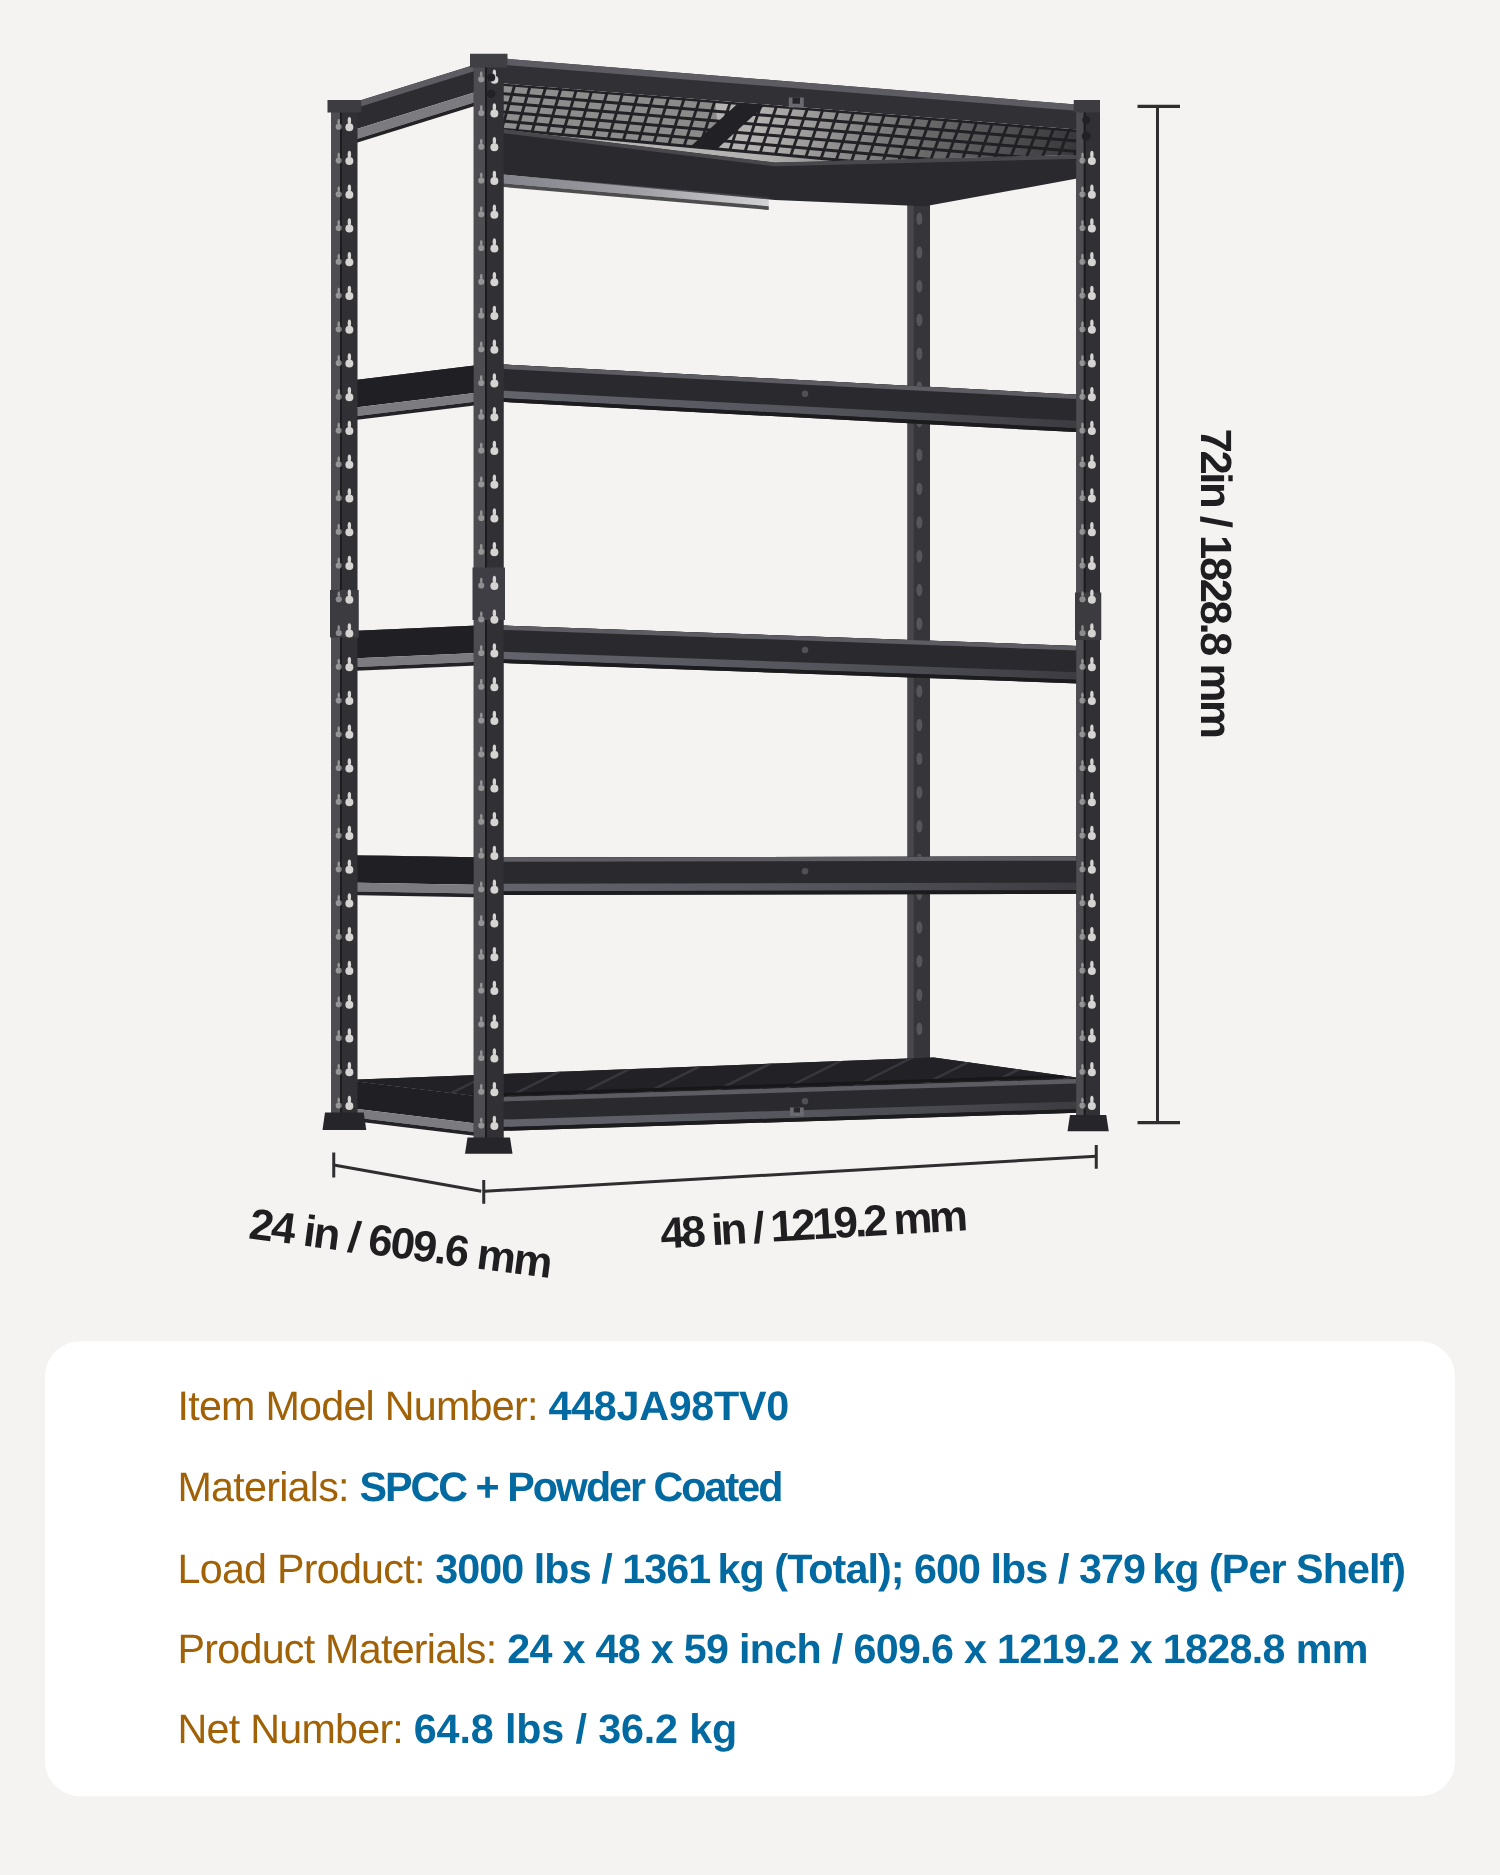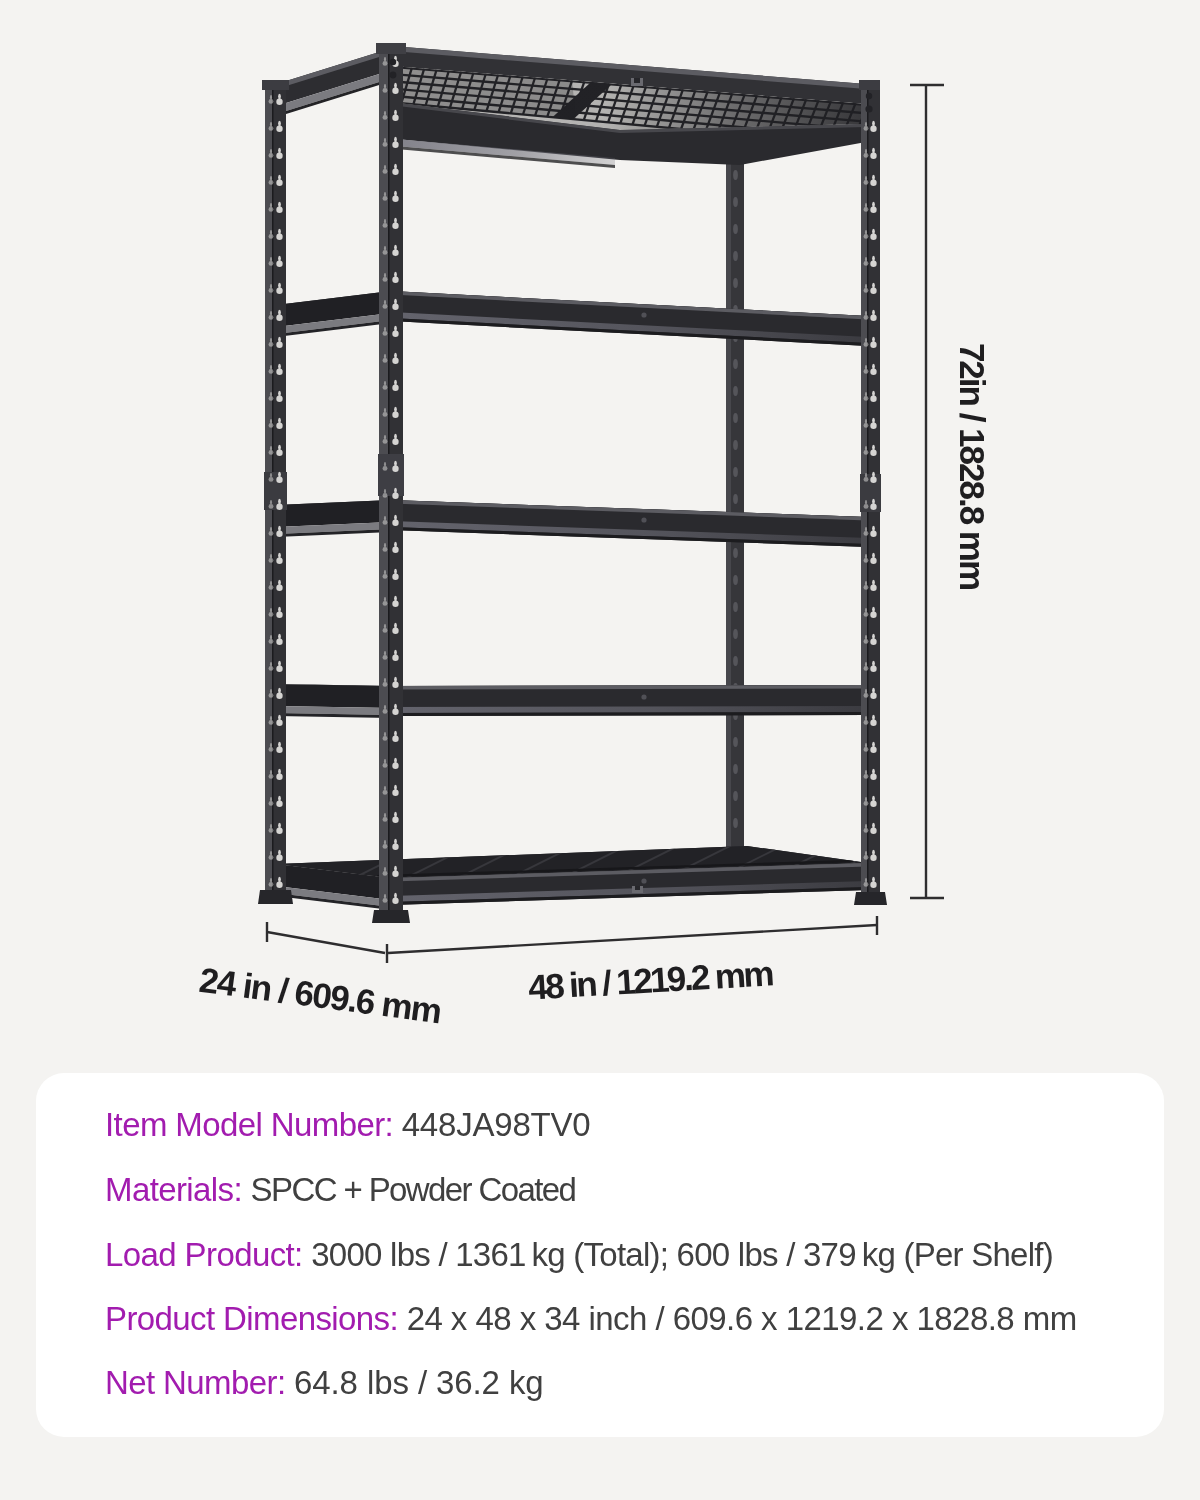"Item Model Number:" .lbl { color: #a21caf -> #a16207; margin-left: none -> 37px }
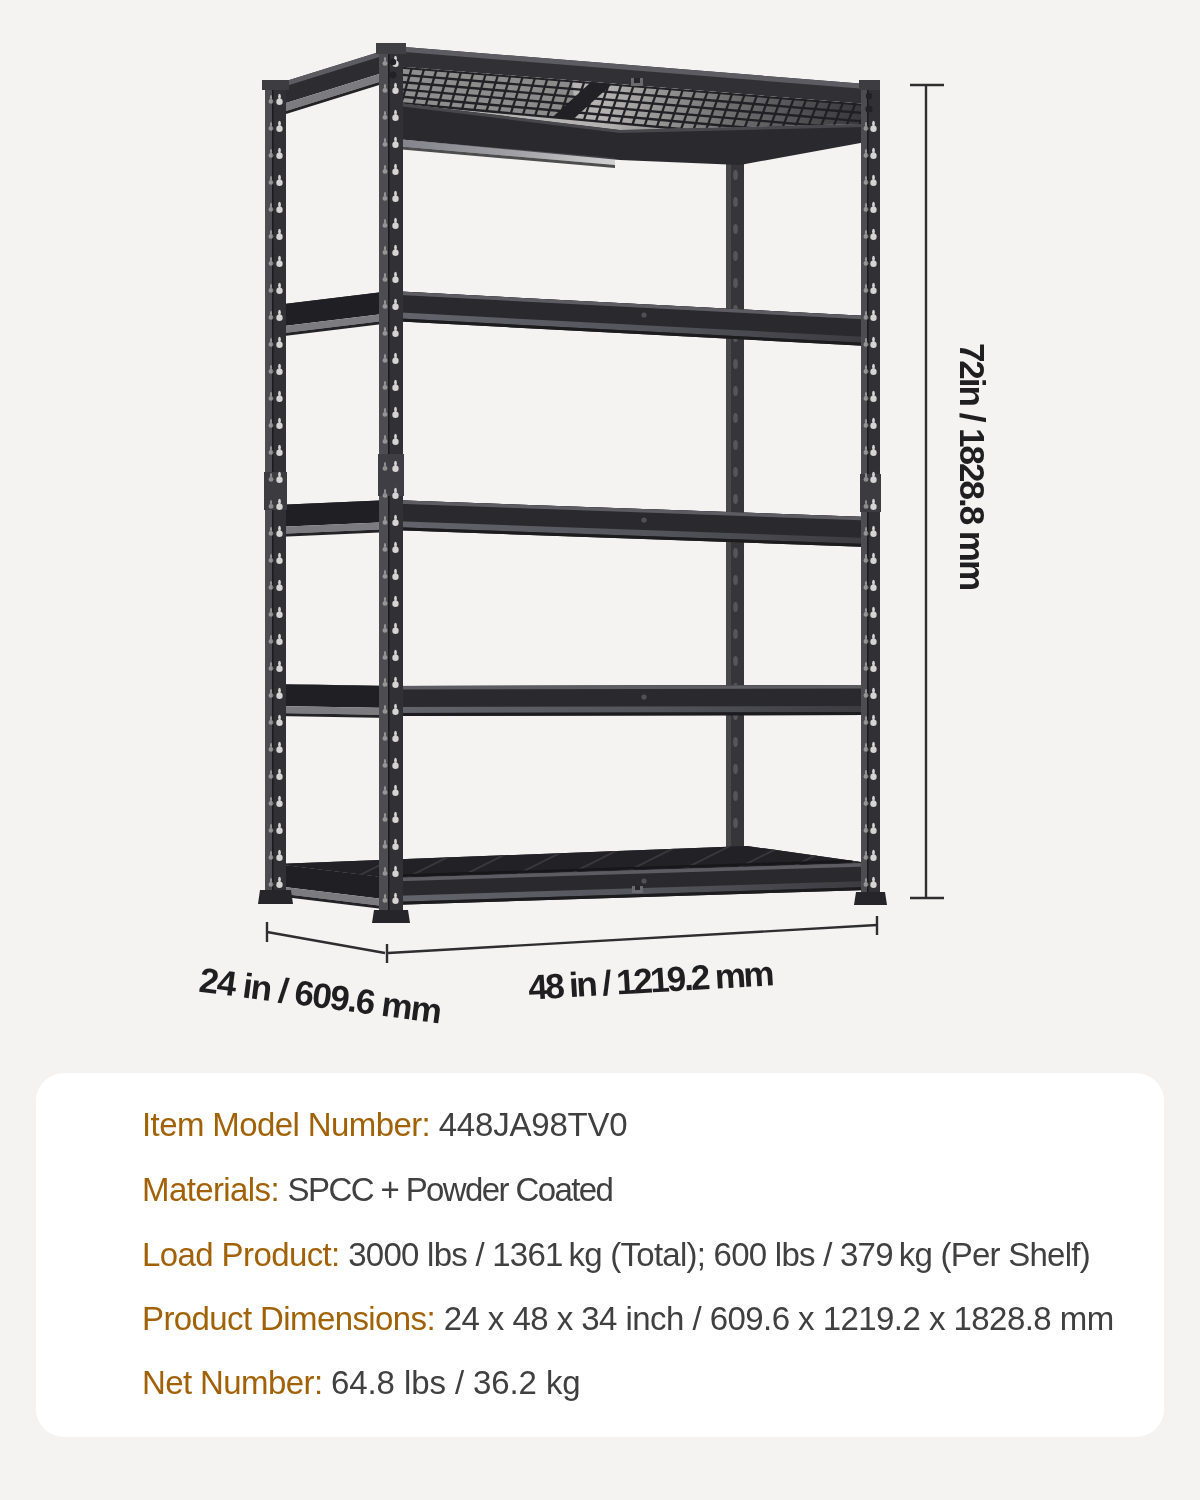"448JA98TV0" .val { color: #404040 -> #0369a1; font-weight: normal -> bold }
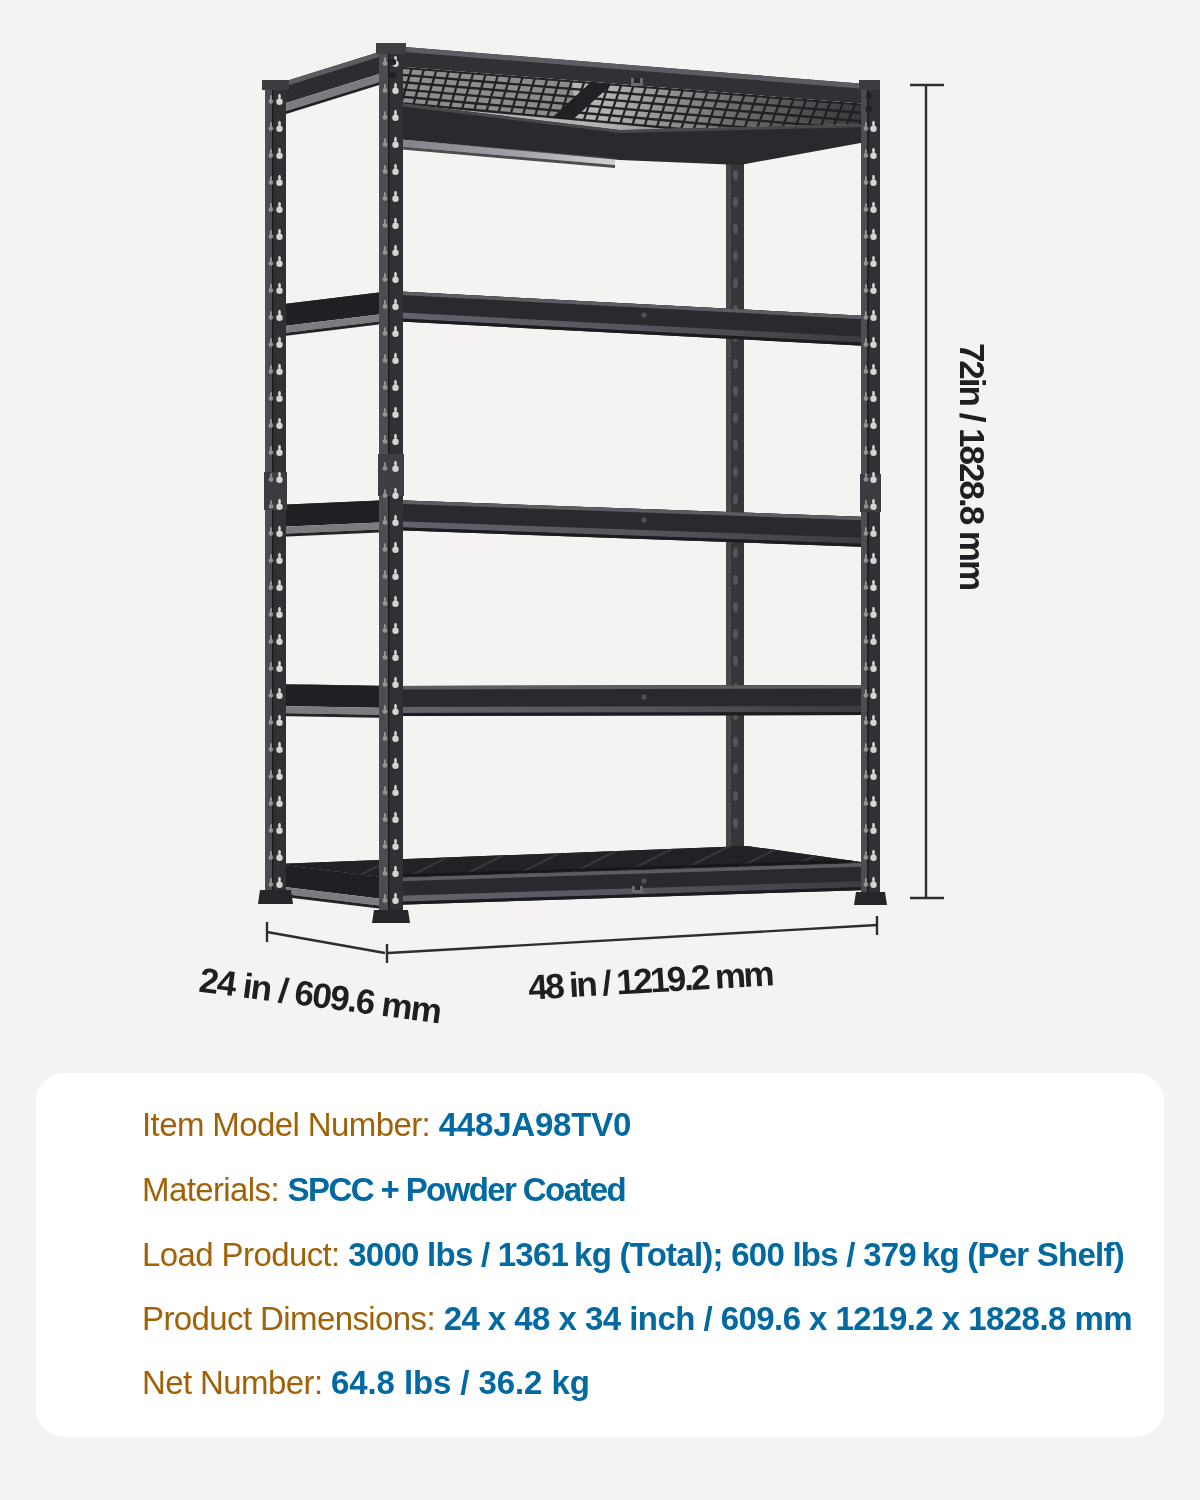"Product Dimensions:" span.lbl { text: Dimensions -> Materials }
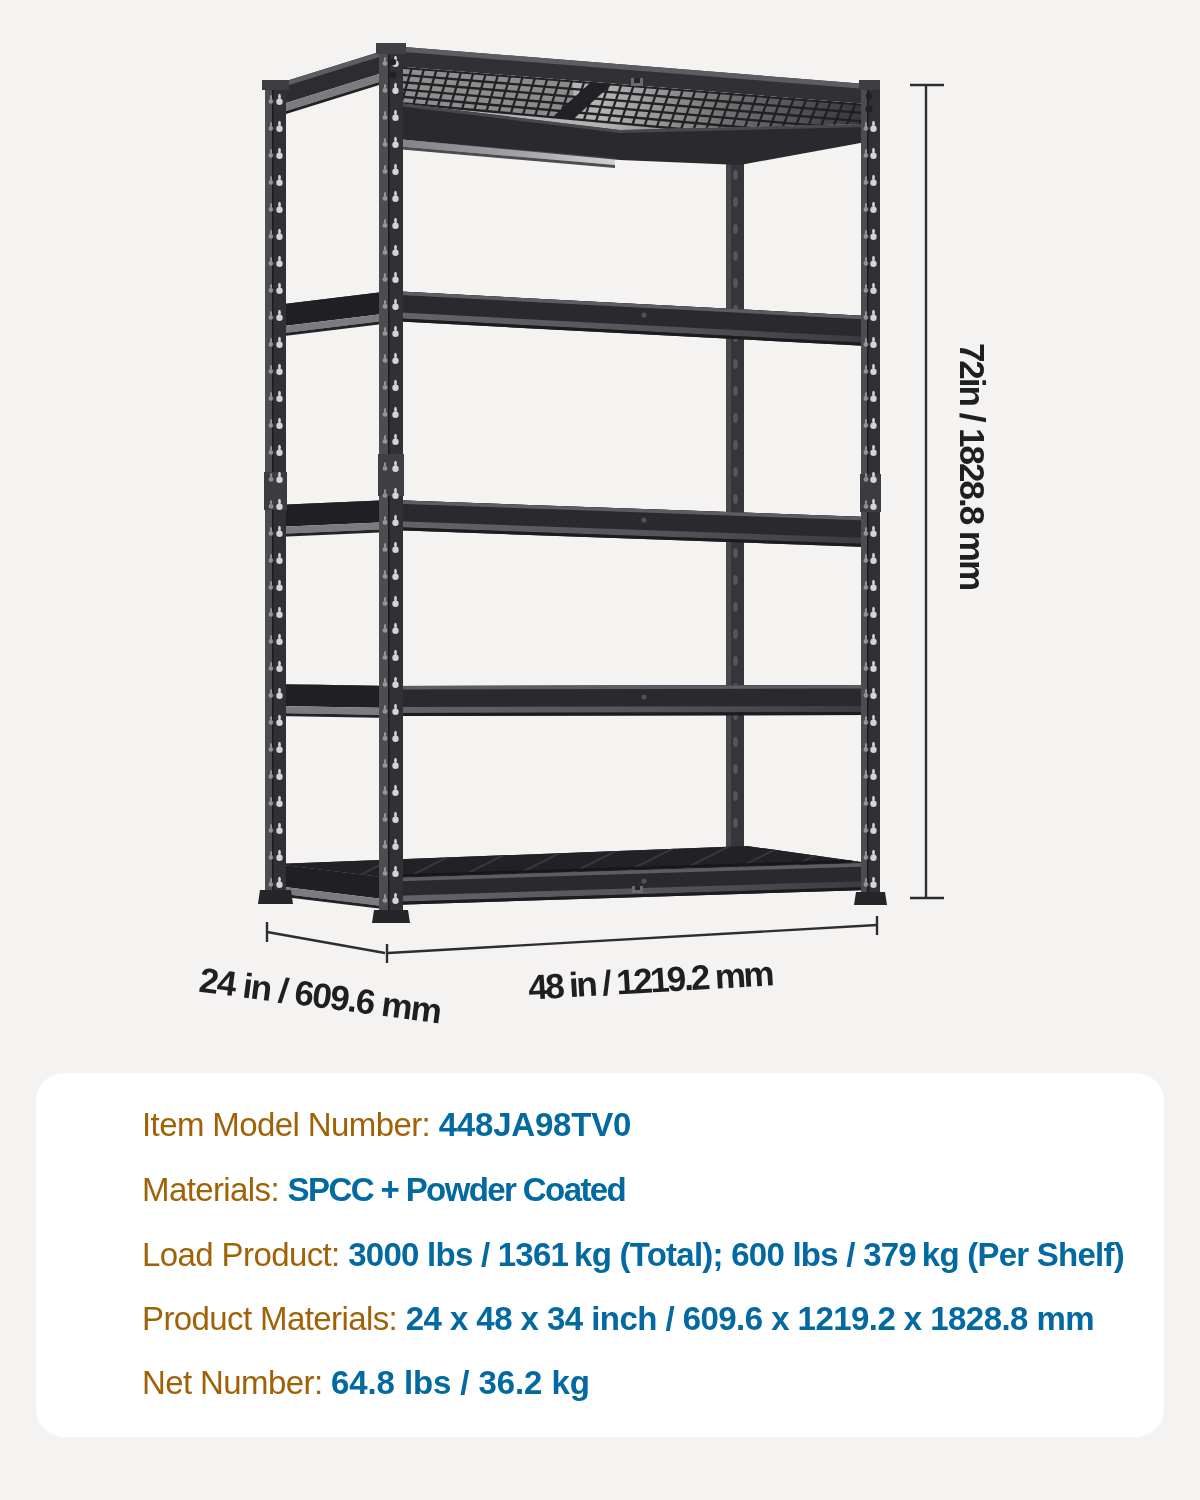"24 x 48 x 34" span.val { text: 34 -> 59 }
